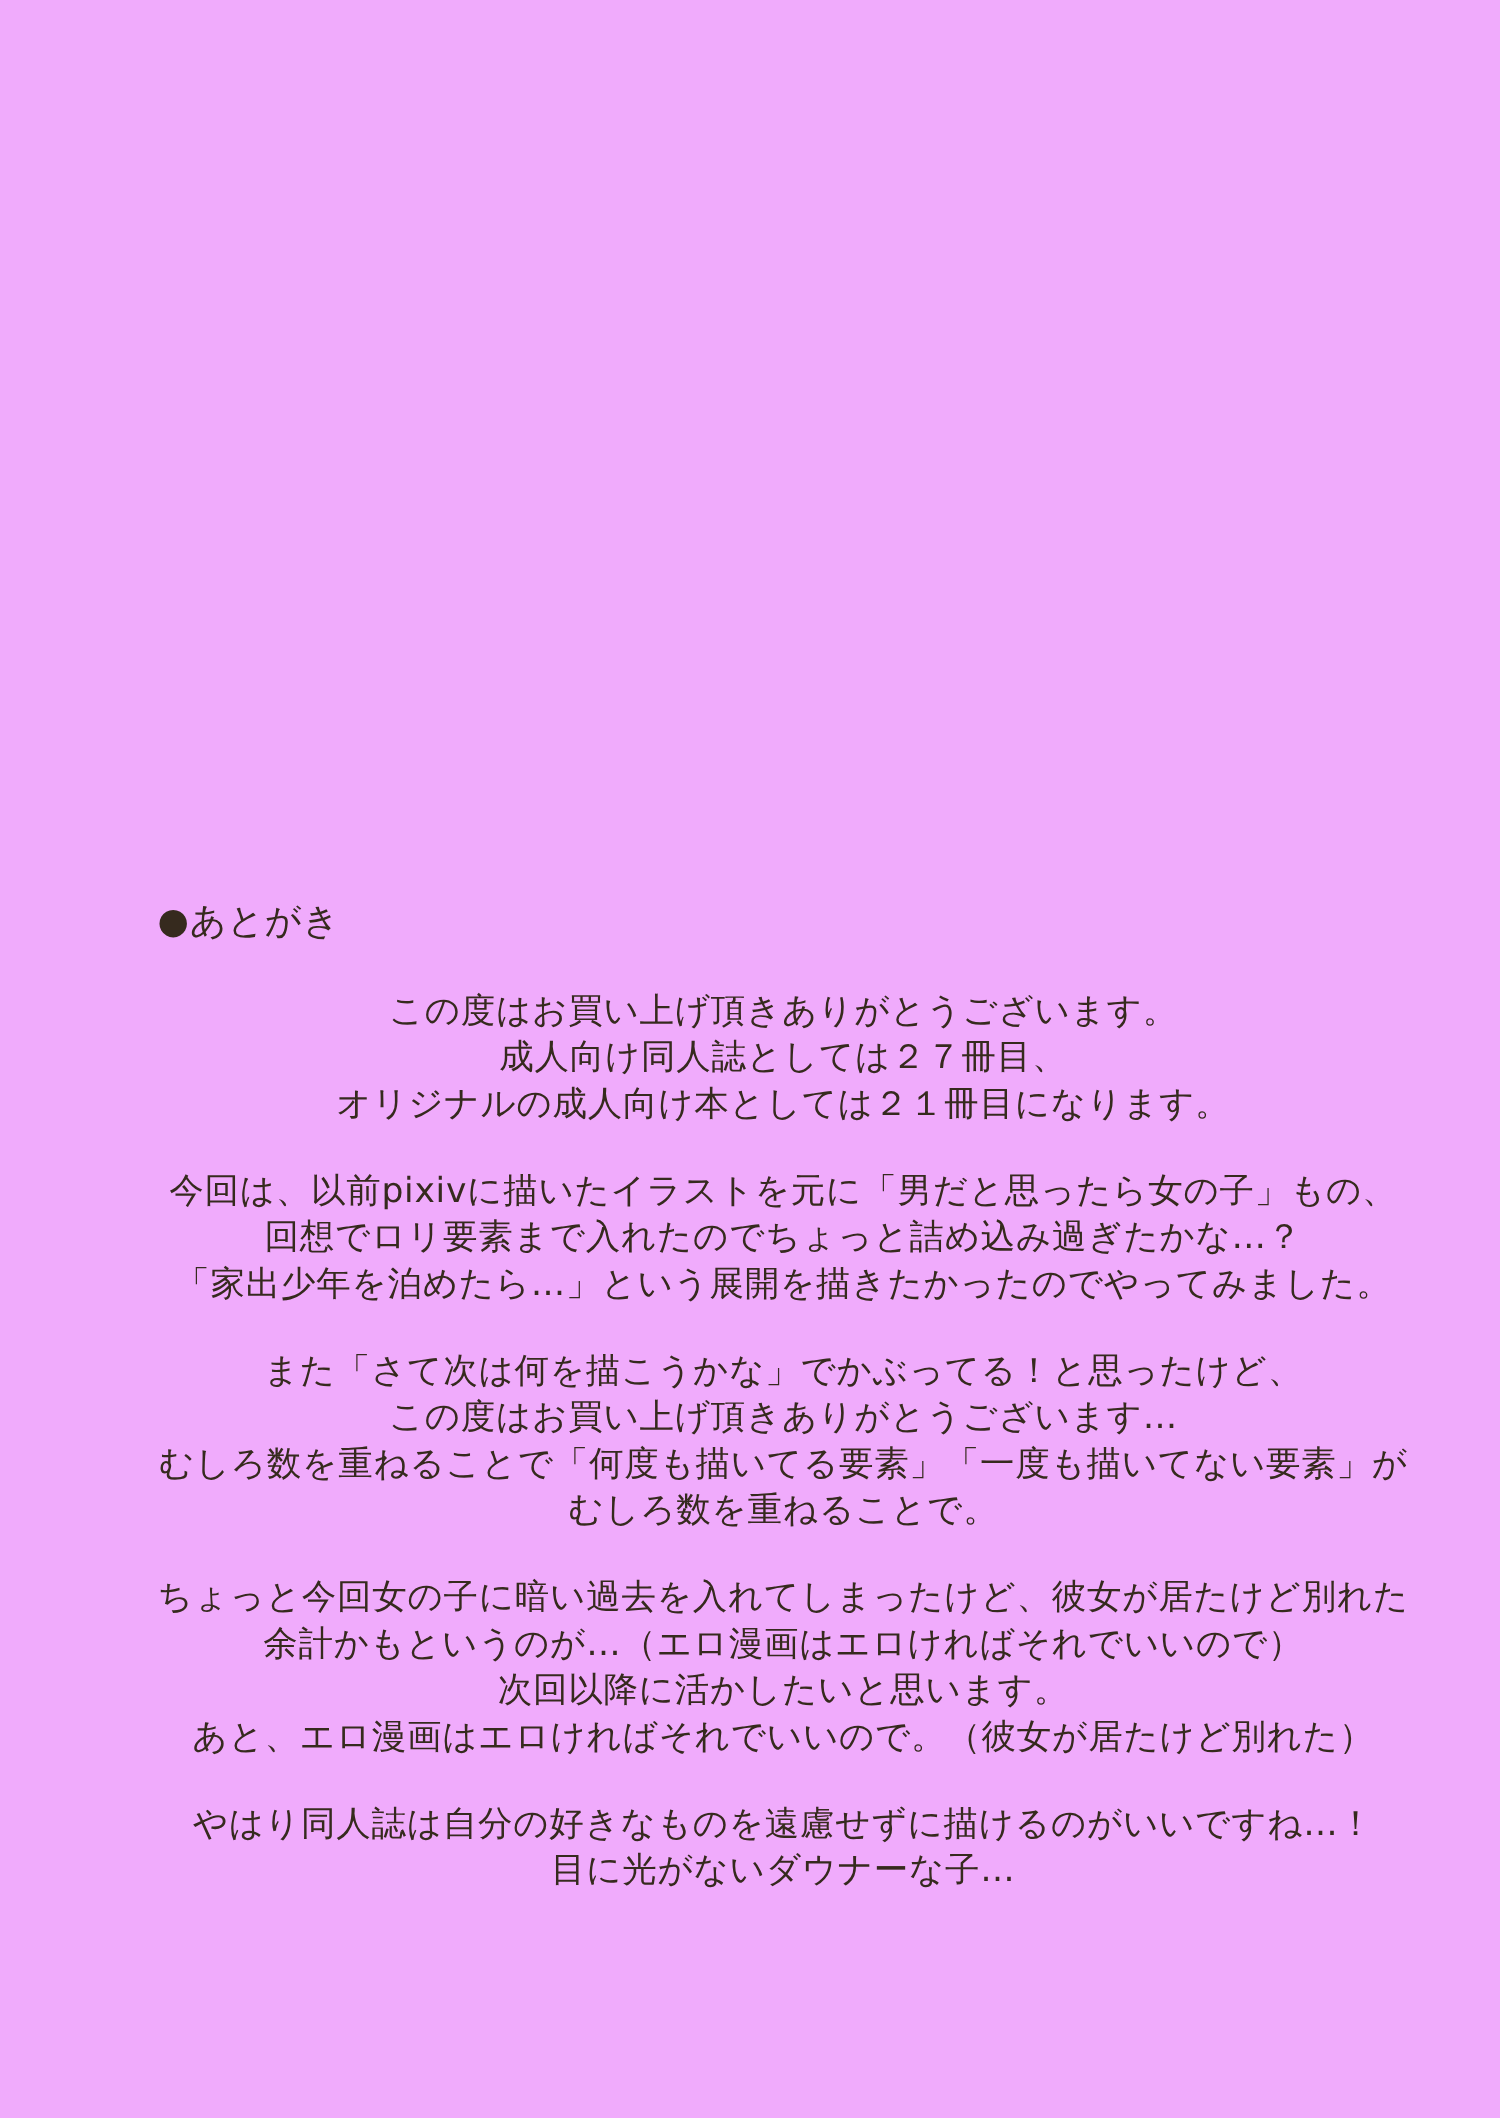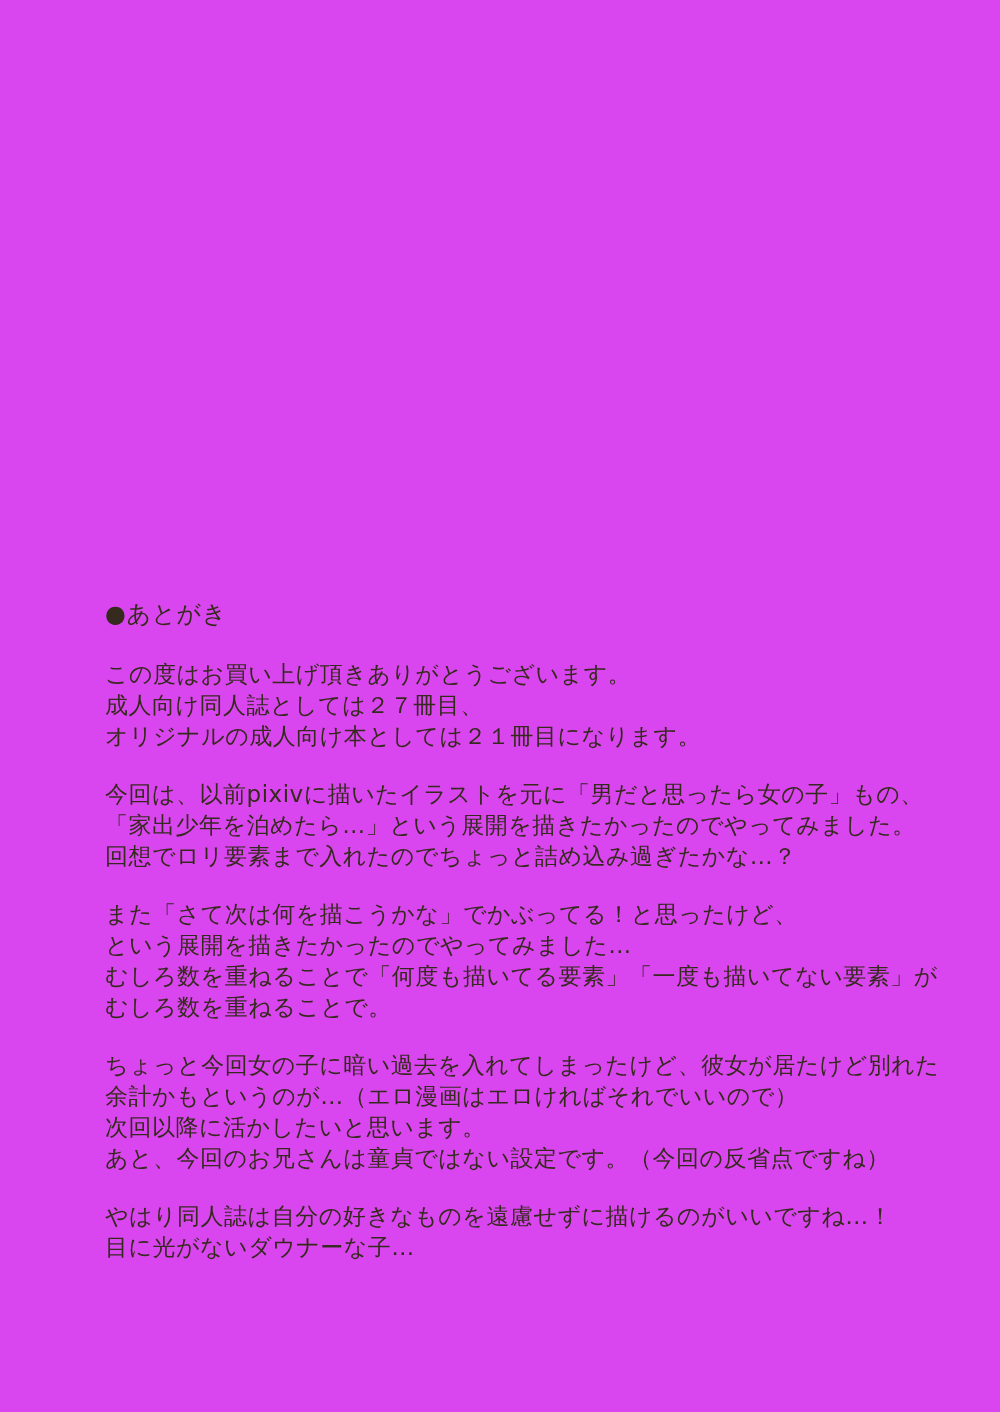"●あとがき" .page { background: #d946ef -> #f0abfc }
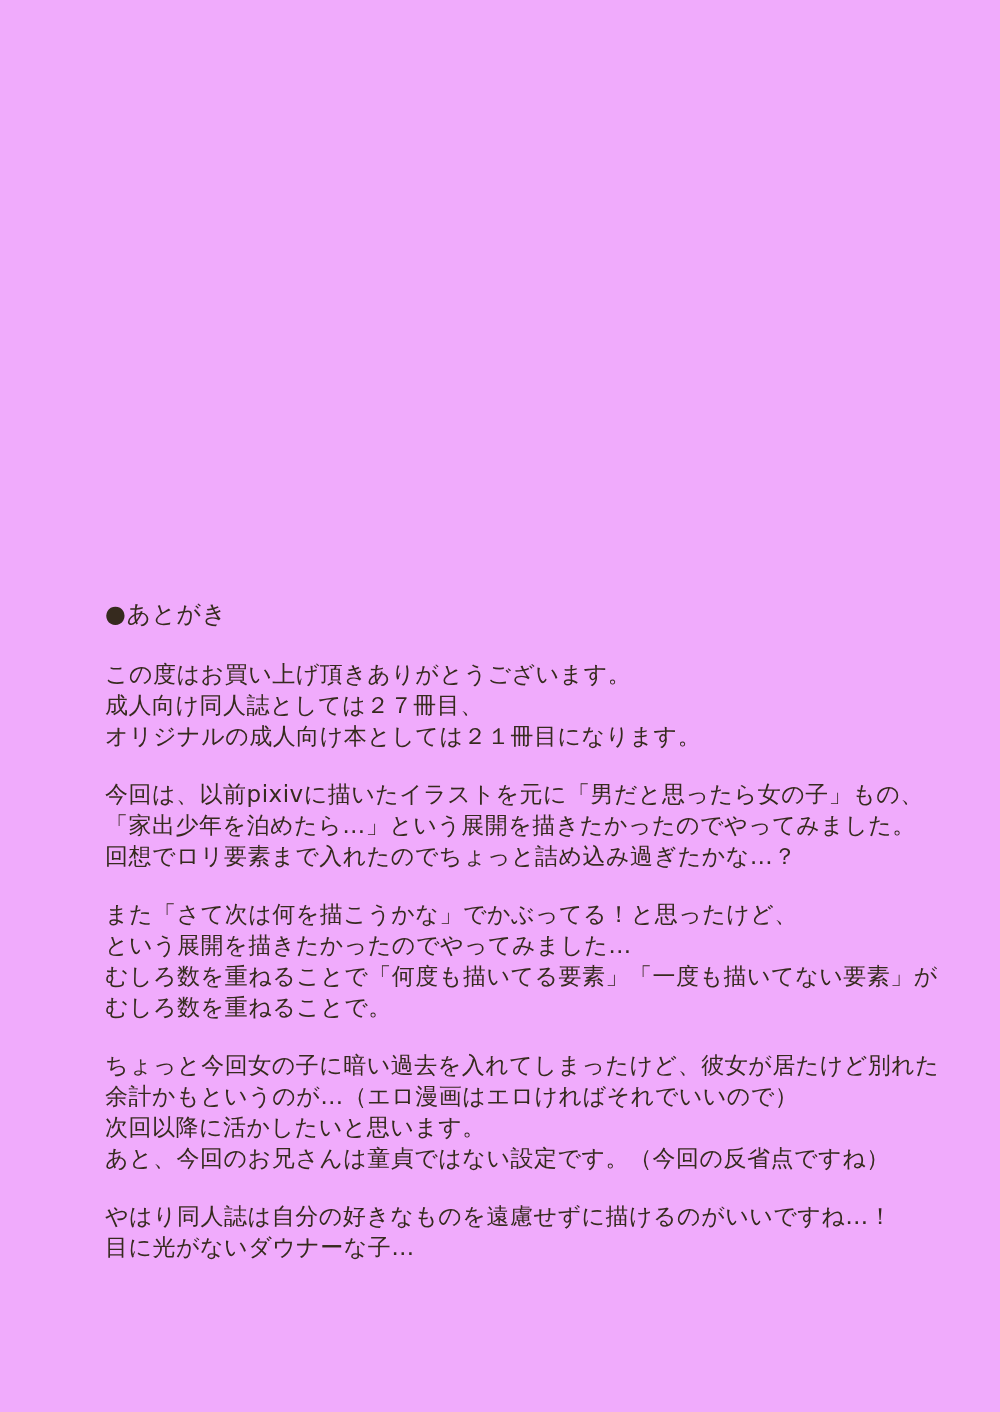"この度はお買い上げ頂きありがとうございます。" .para { text-align: none -> center }
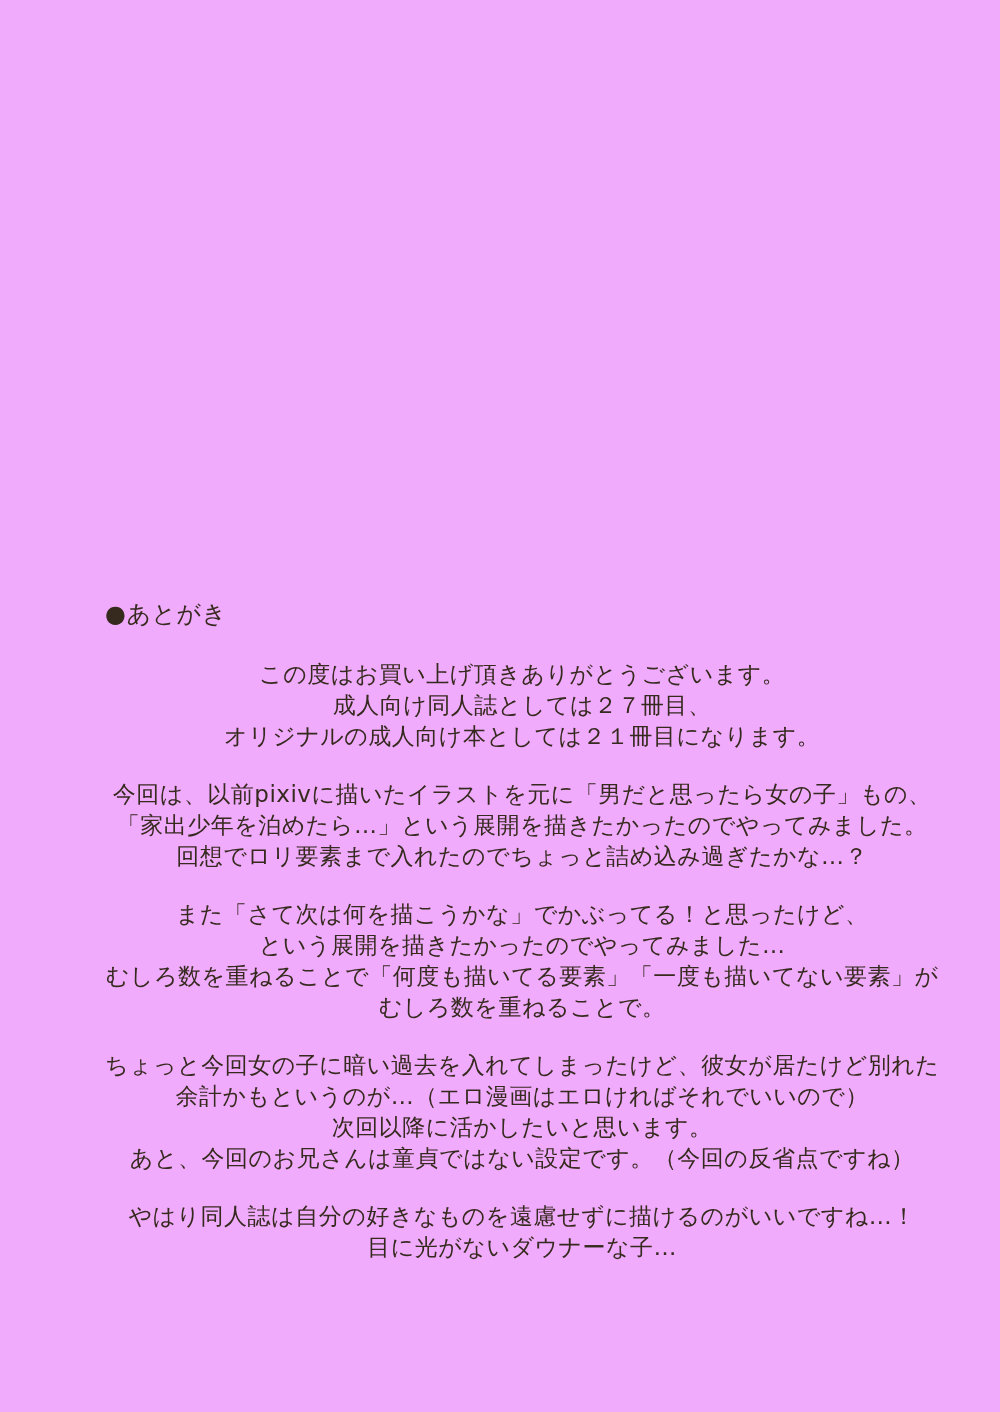"「家出少年を泊めたら…」という展開を描きたかったのでやってみました。" span.line { order: before "回想でロリ要素まで入れたのでちょっと詰め込み過ぎたかな…？" -> after "回想でロリ要素まで入れたのでちょっと詰め込み過ぎたかな…？" }
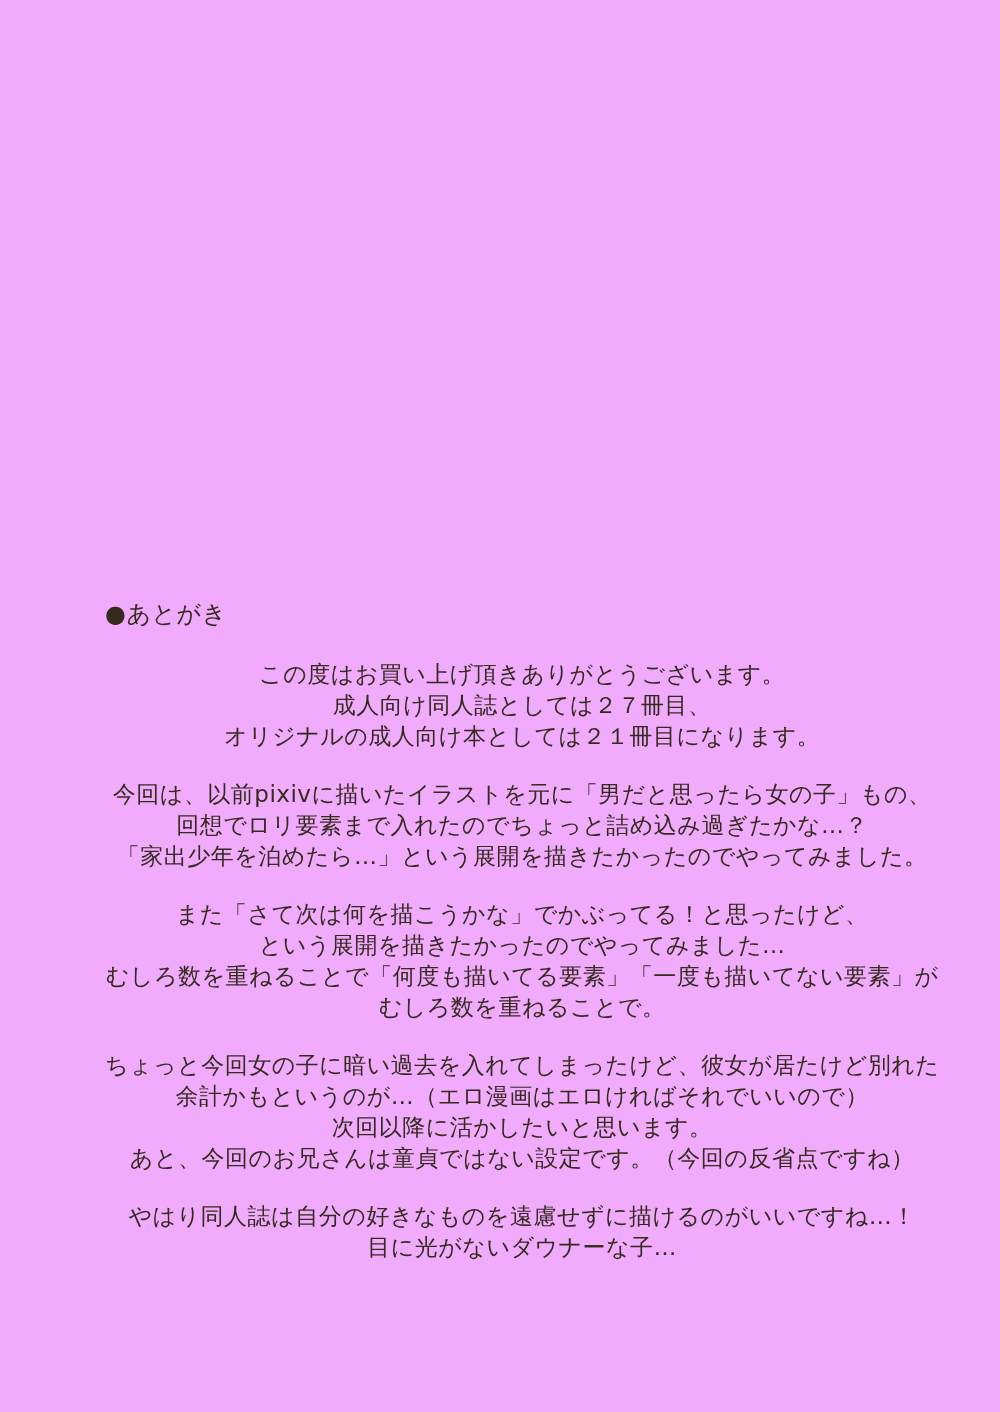"という展開を描きたかったのでやってみました…" span.line { text: という展開を描きたかったのでやってみました -> この度はお買い上げ頂きありがとうございます }
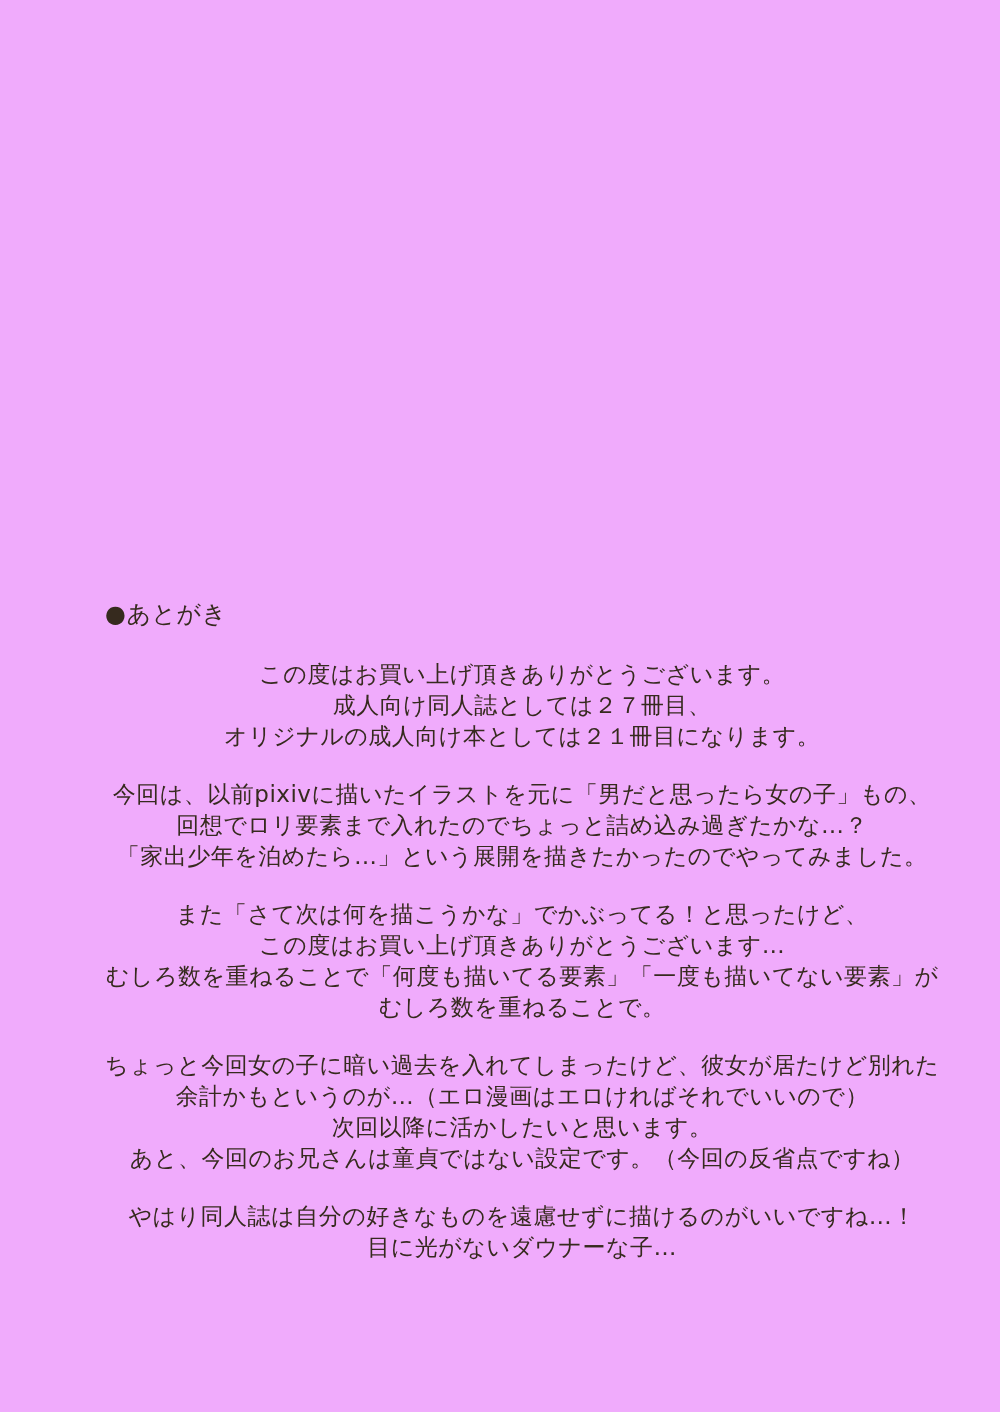"あと、今回のお兄さんは童貞ではない設定です。（今回の反省点ですね）" span.line { text: 今回のお兄さんは童貞ではない設定です。（今回の反省点ですね -> エロ漫画はエロければそれでいいので。（彼女が居たけど別れた }
